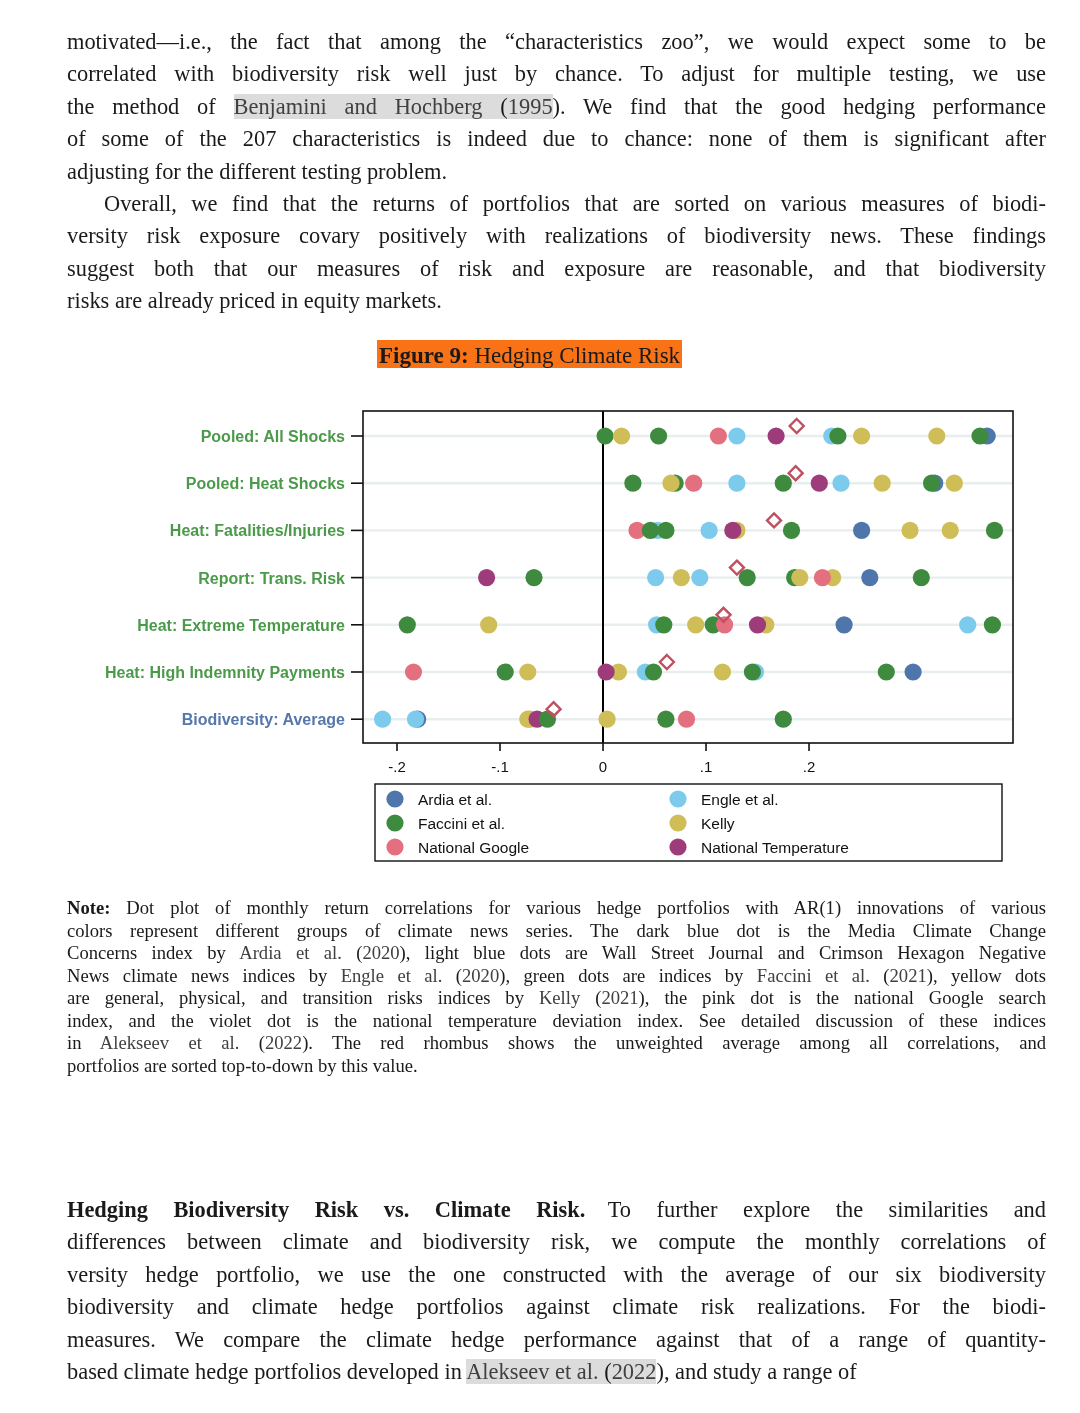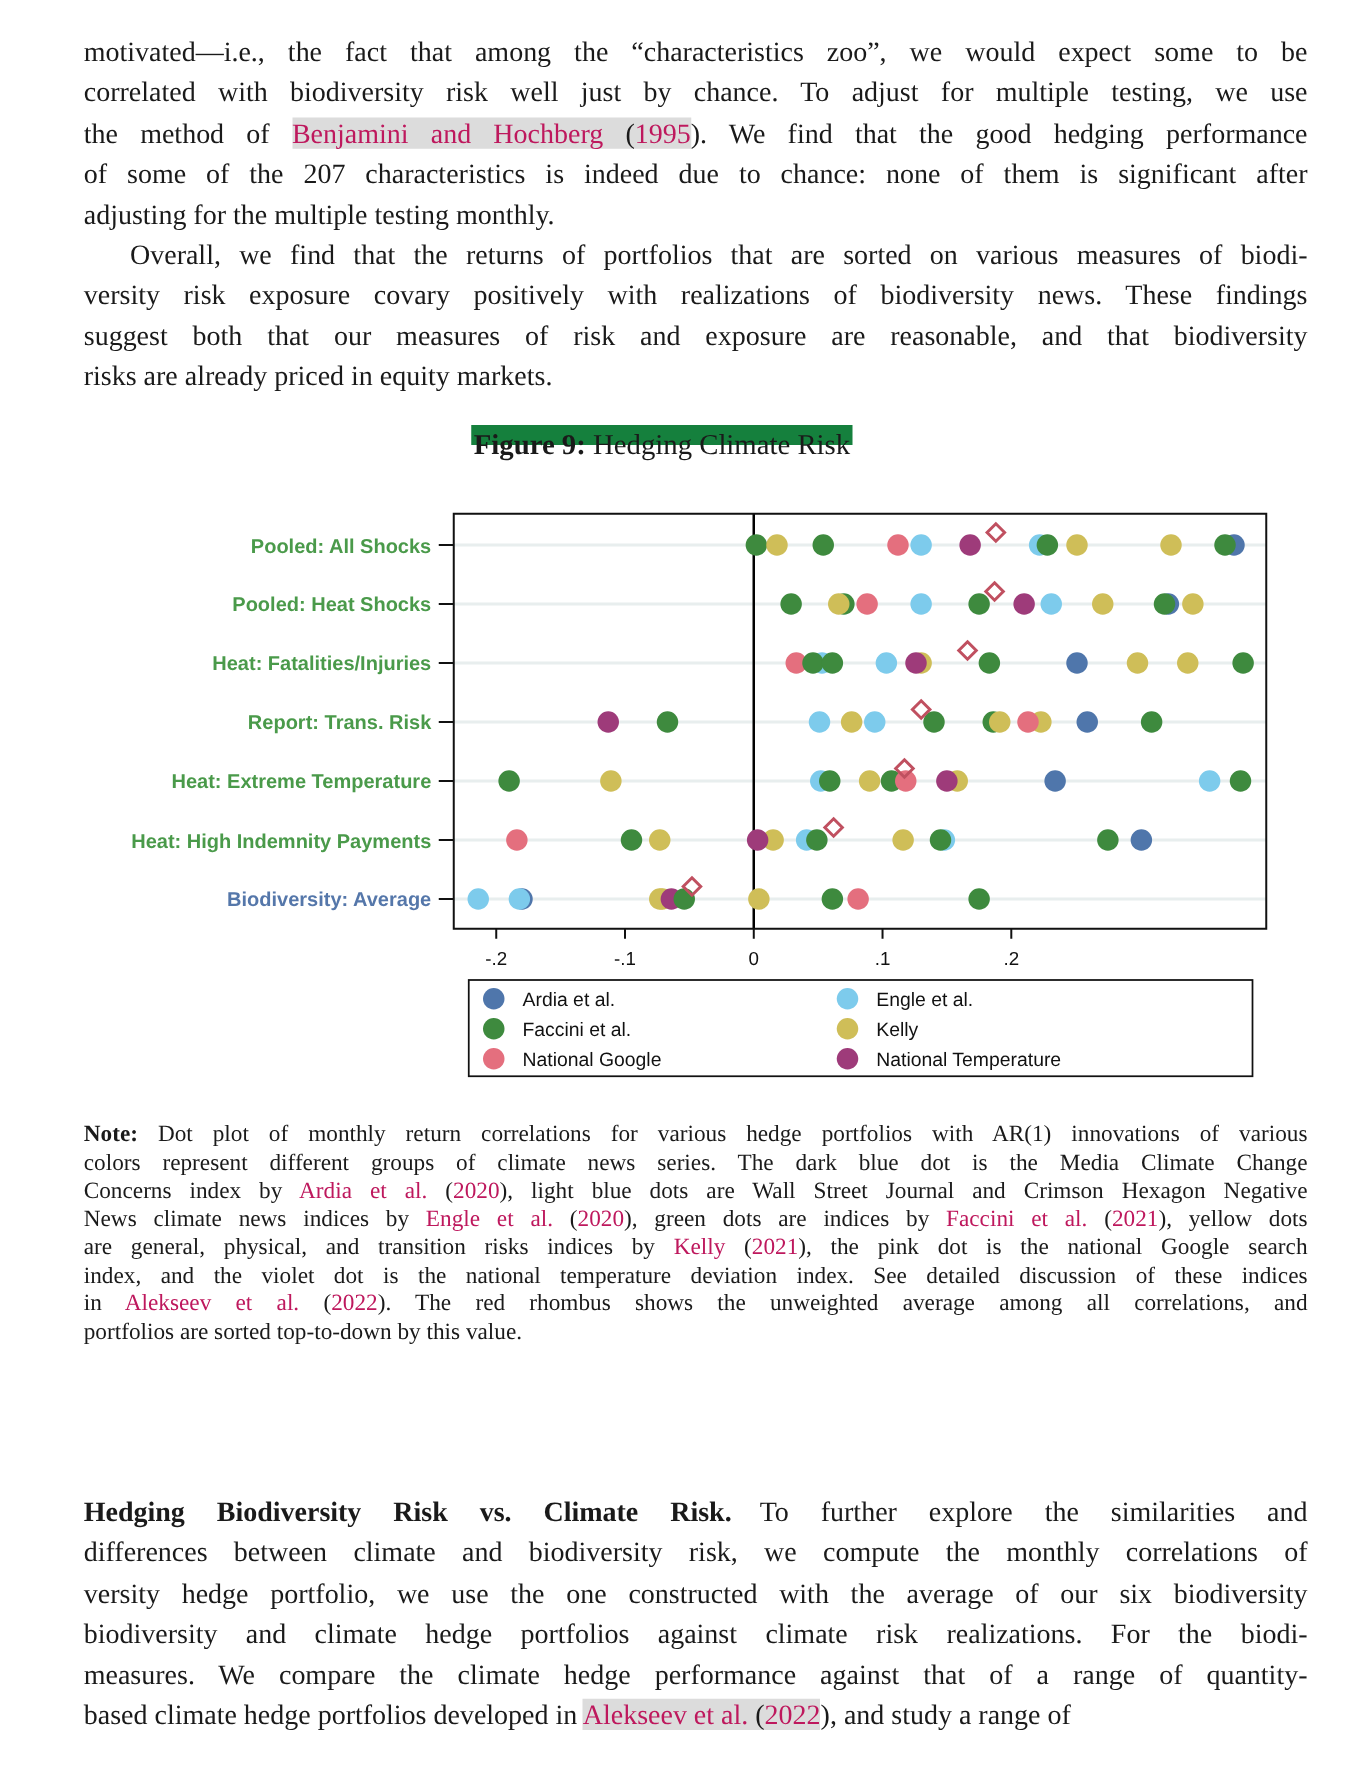"Benjamini and Hochberg" .cite { color: #be185d -> #404040 }
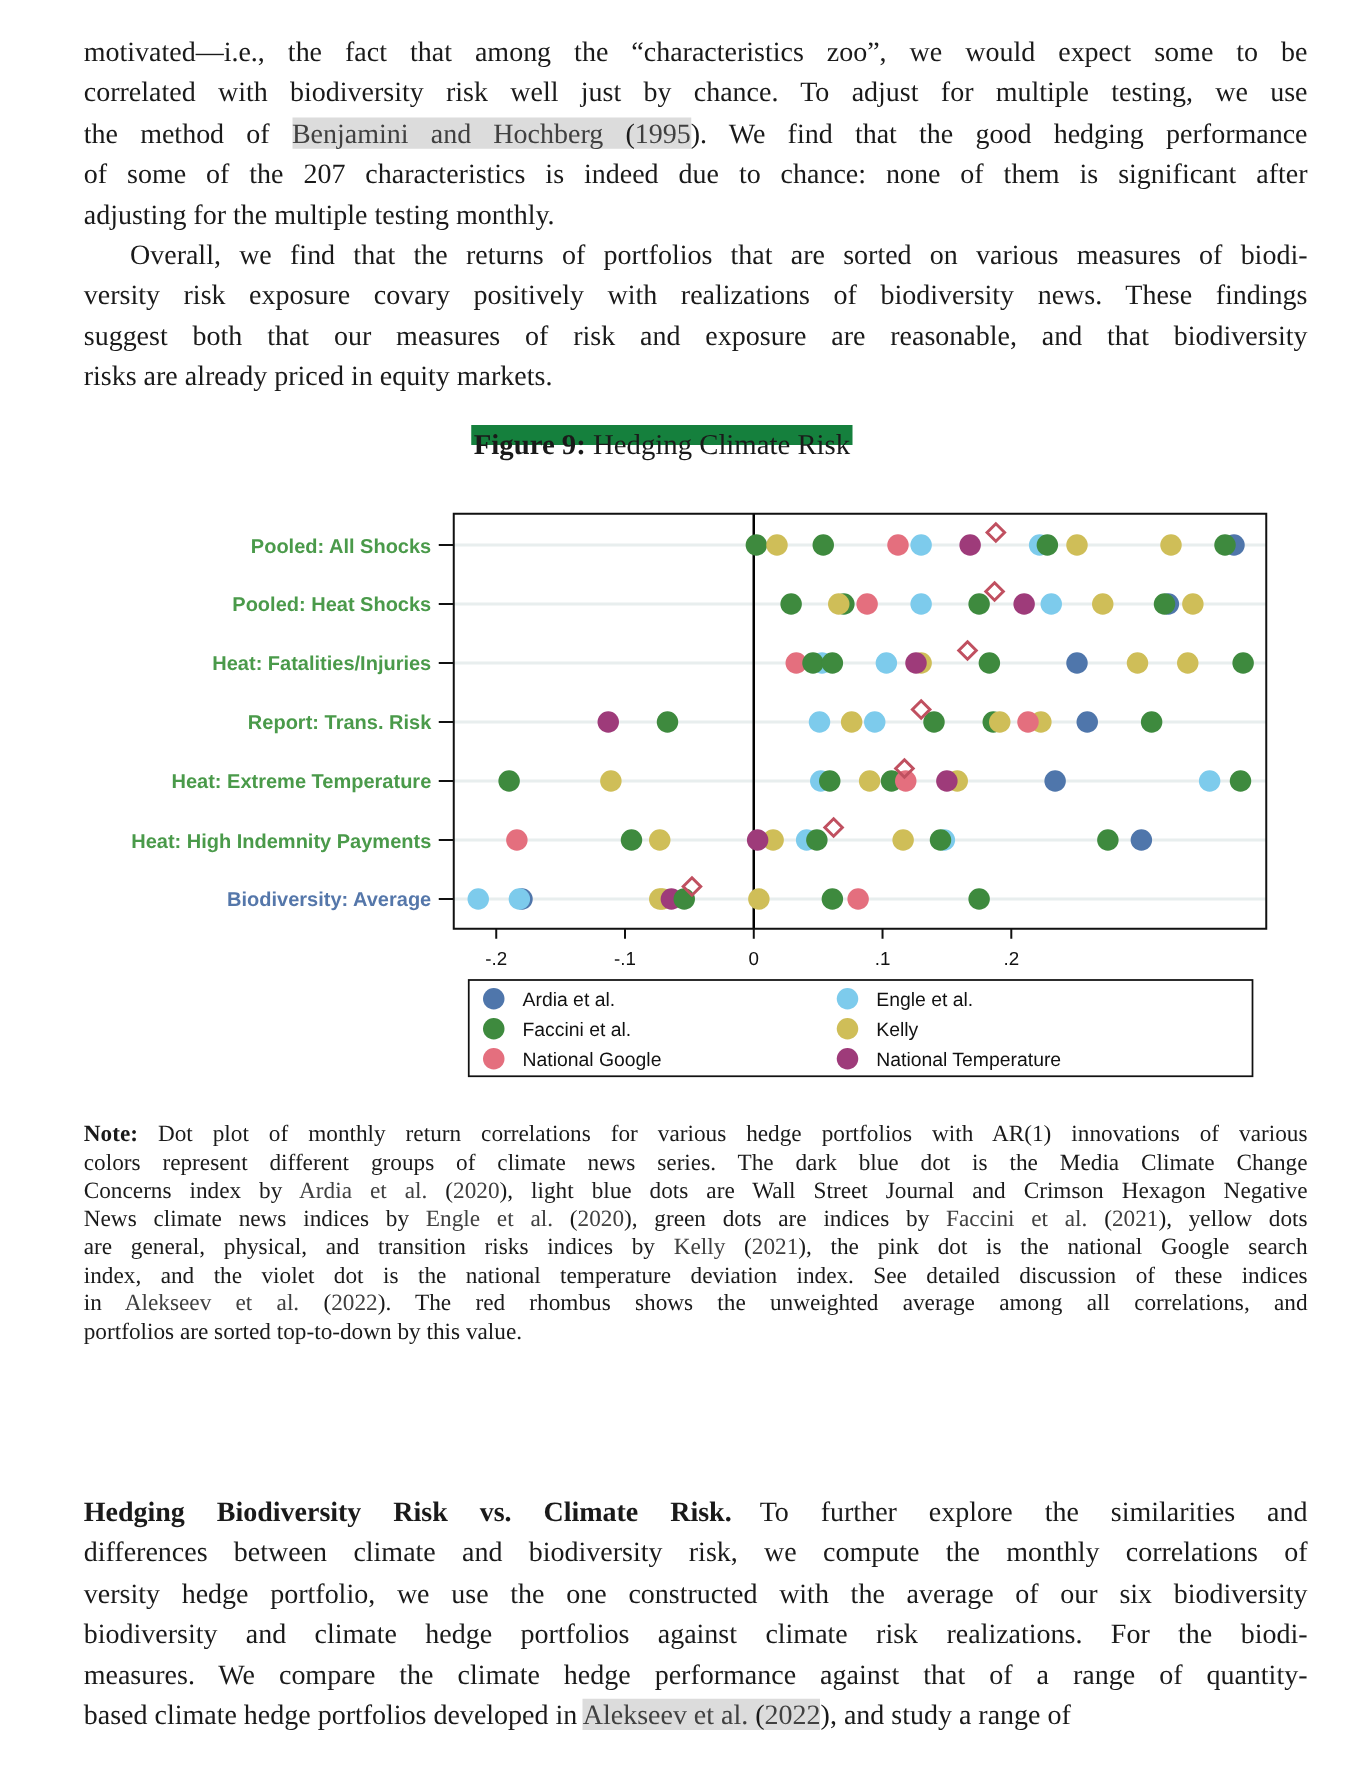"adjusting for the multiple testing" span { text: multiple testing monthly -> different testing problem }
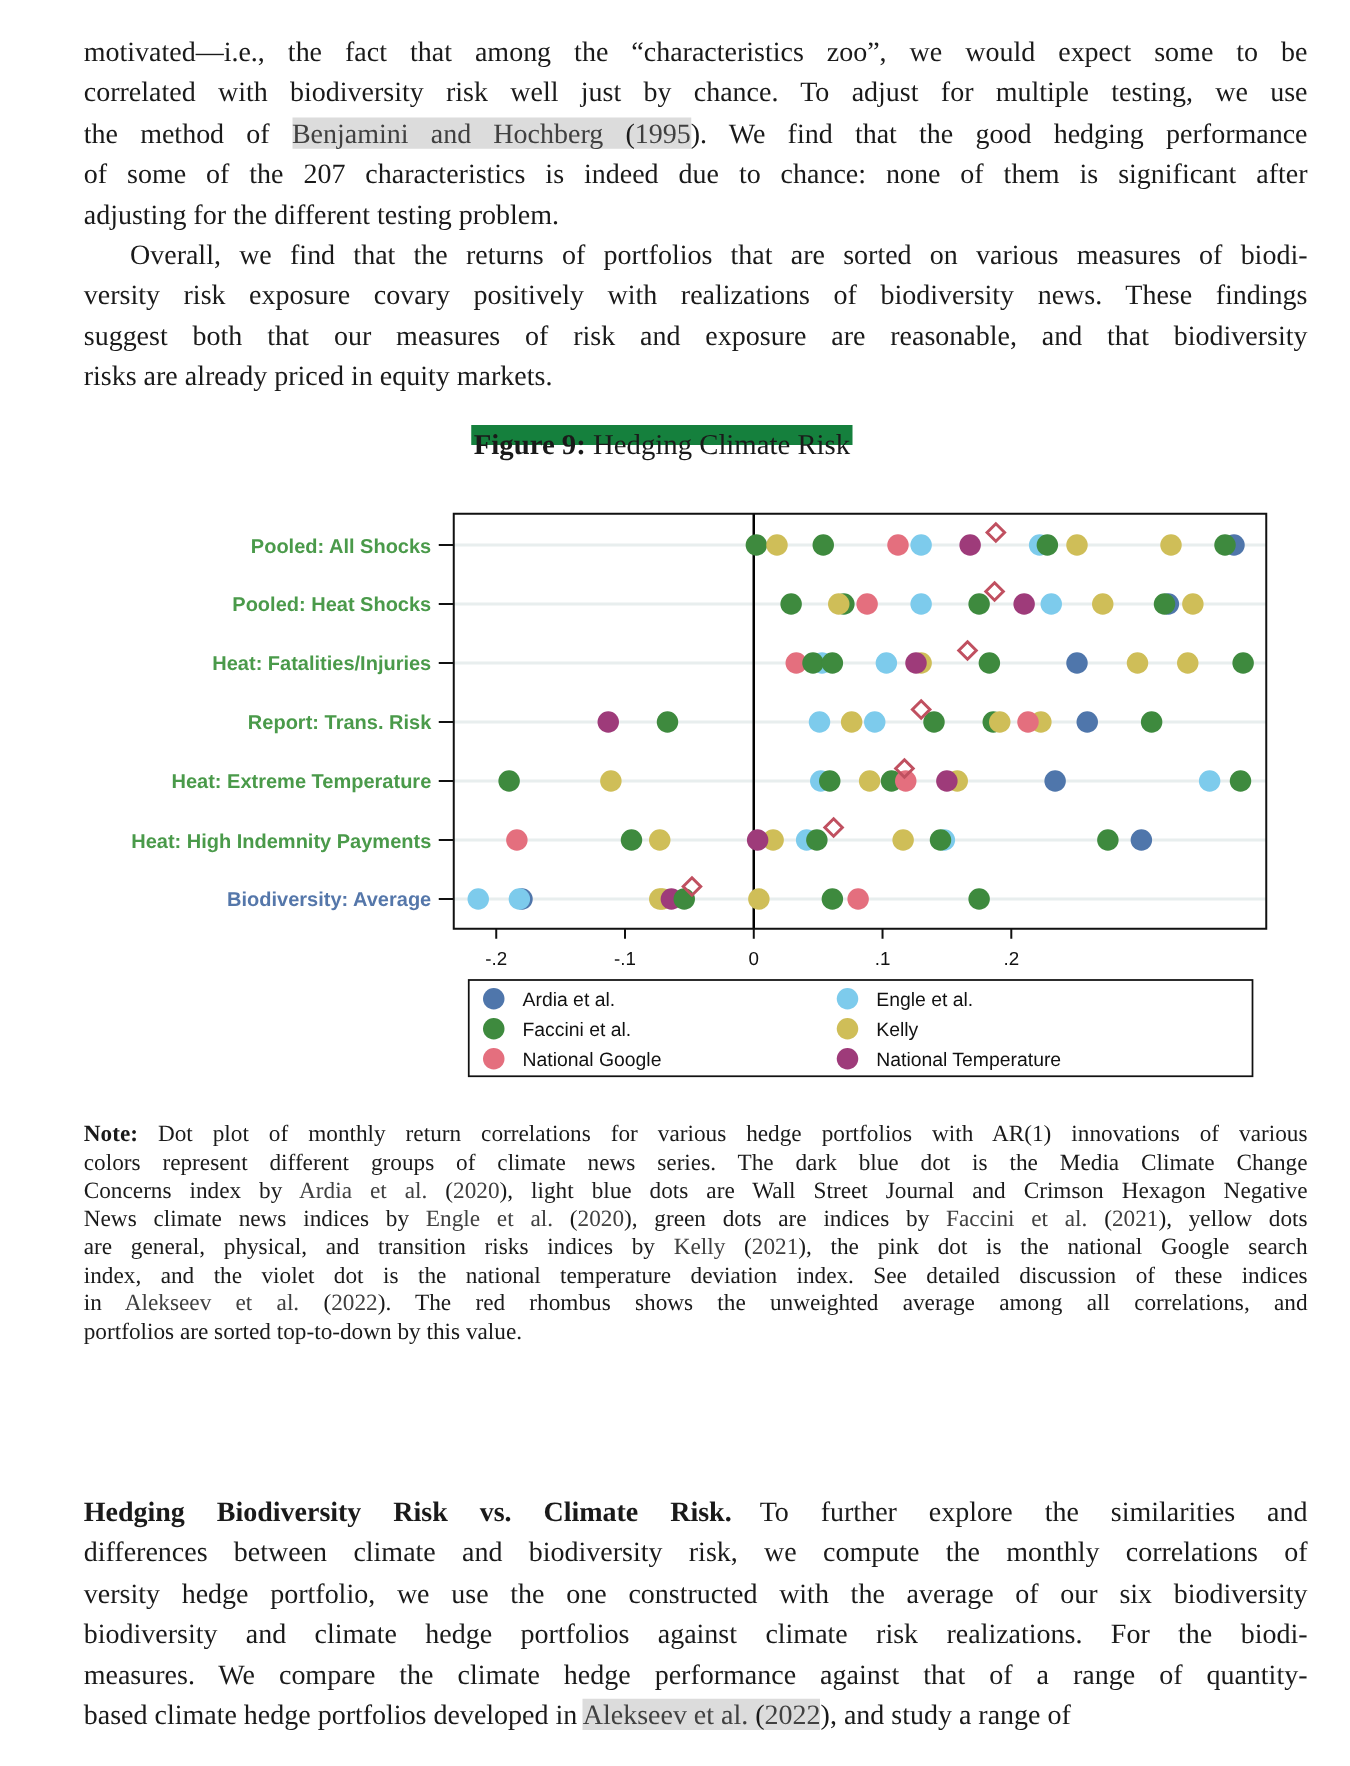"Figure 9: Hedging Climate Risk" #fig-title { background: #15803d -> #f97316; height: 16px -> 28px }
